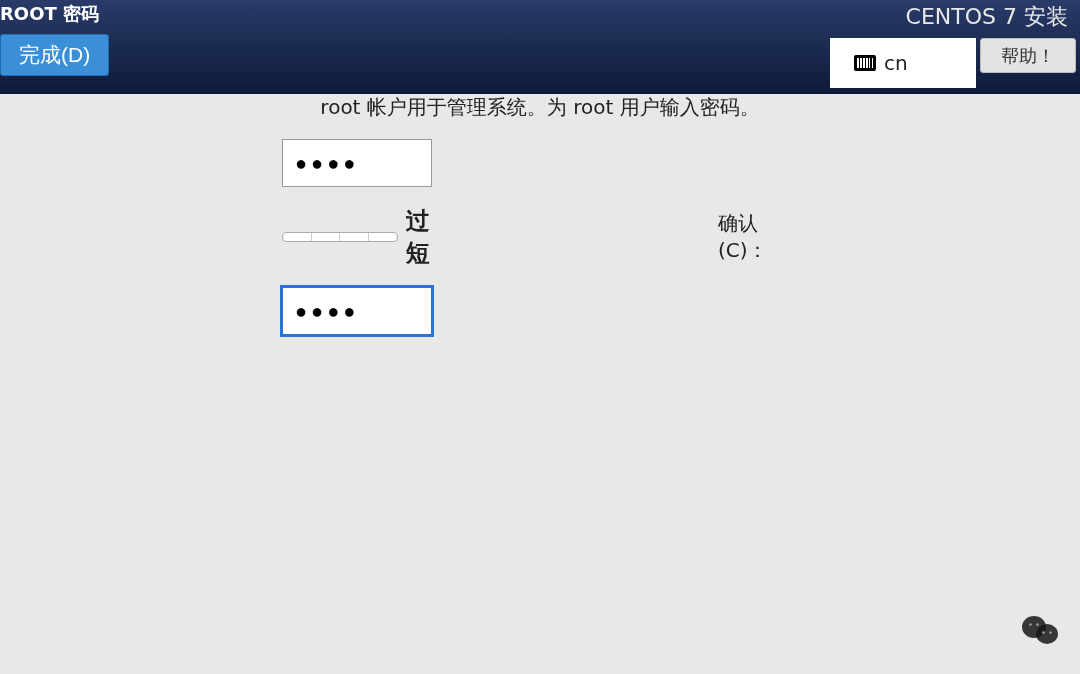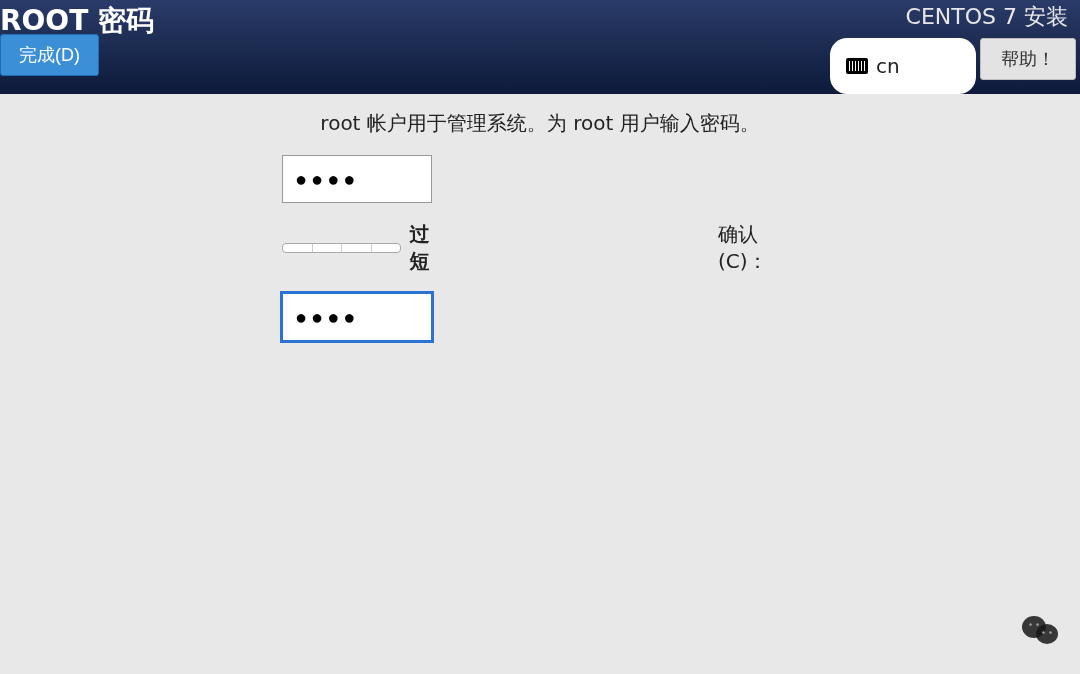"ROOT 密码" .hdr-title { font-size: 28px -> 18px }
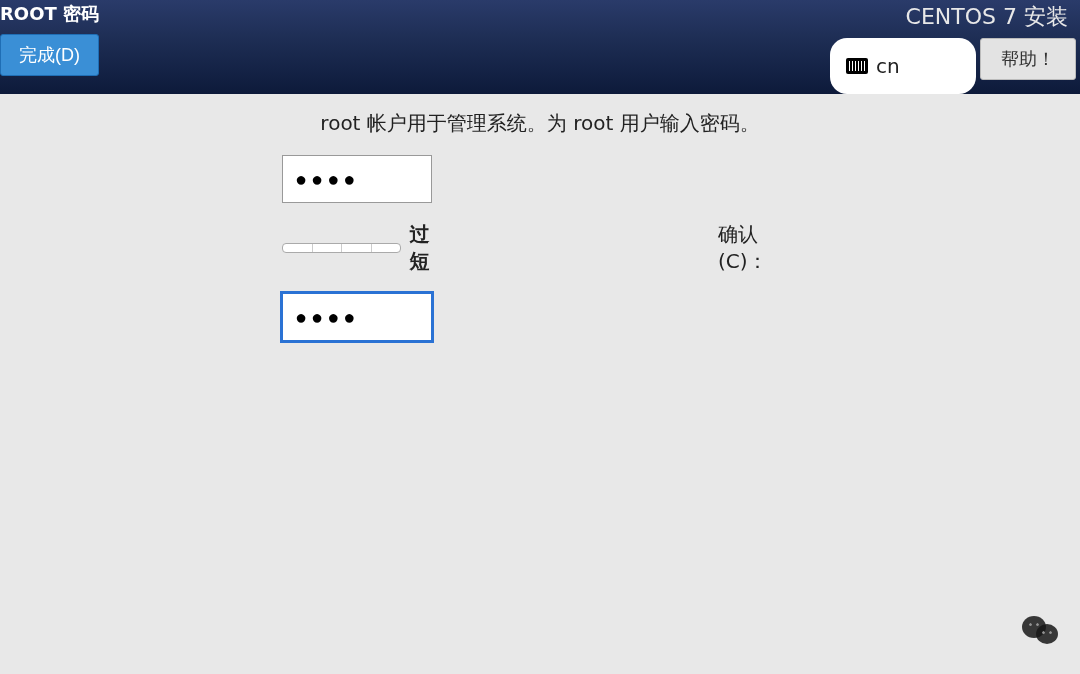"完成(D)" .done-btn { font-size: 18px -> 21px }
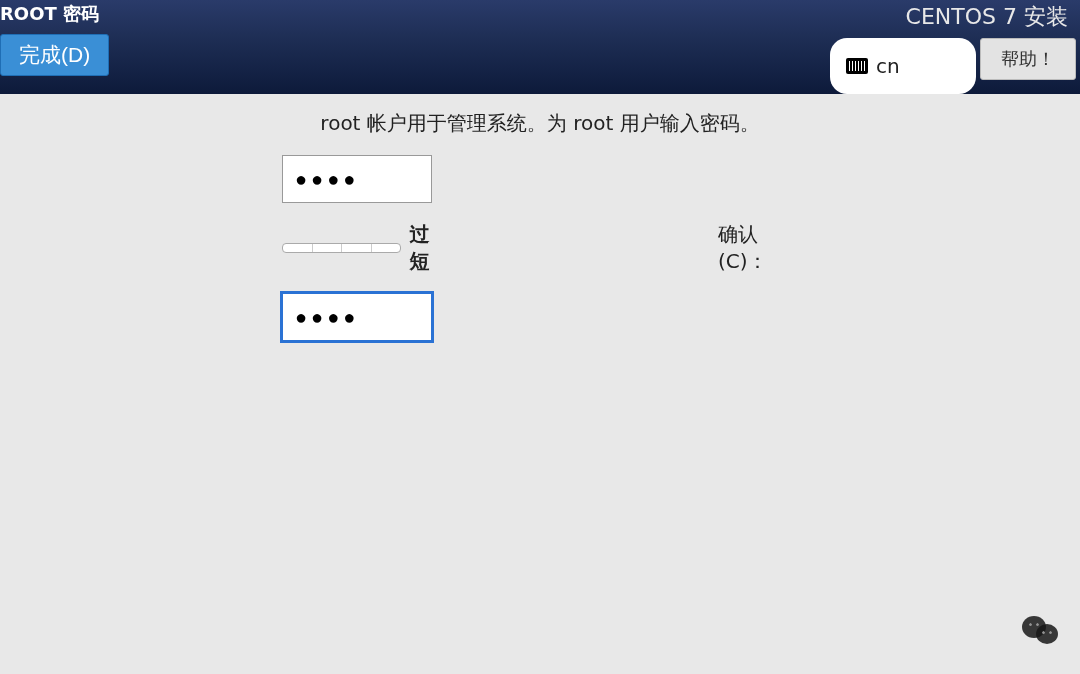"cn" .kbd-box { border-radius: 17px -> none; height: 56px -> 50px; padding: 0 16px -> 0 24px }
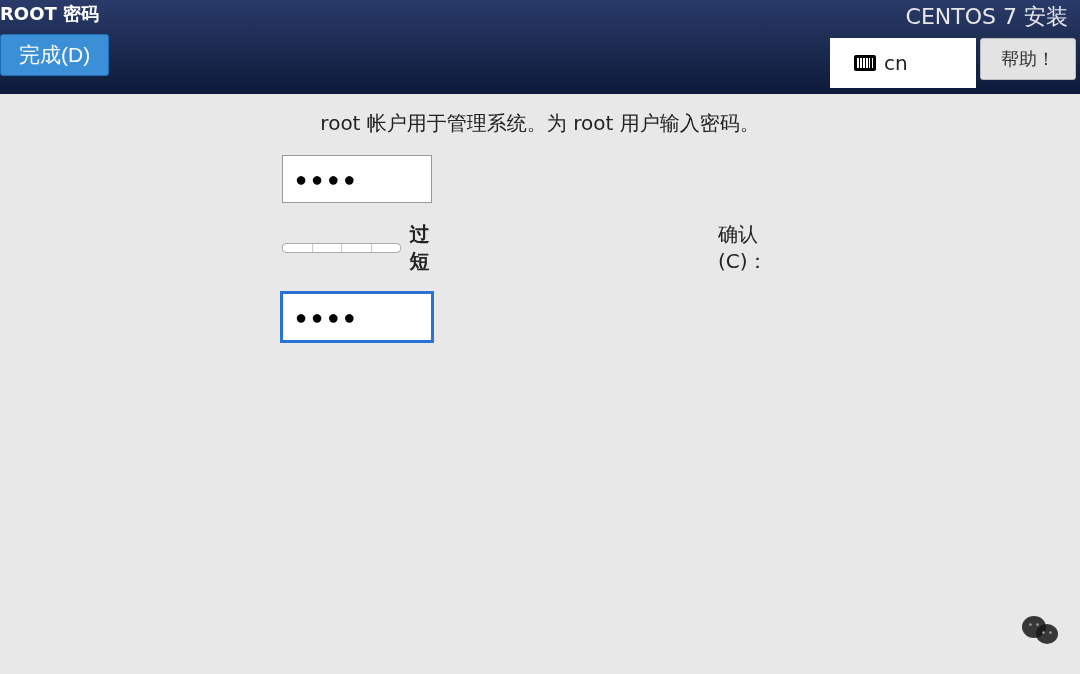"帮助！" .help-btn { height: 42px -> 35px }
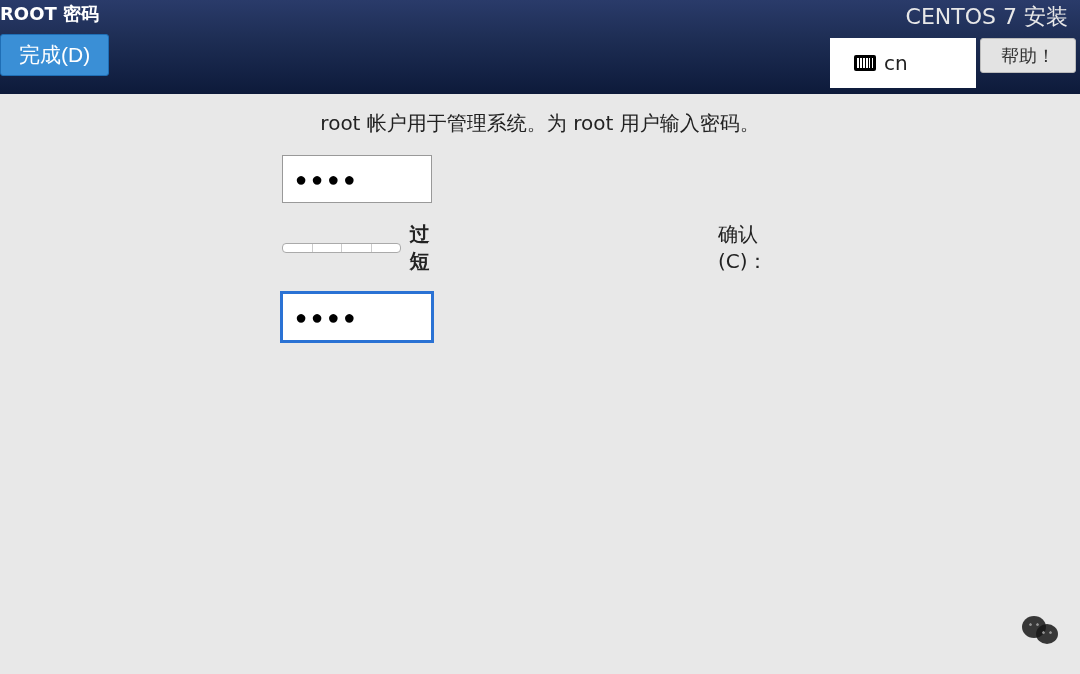"root 帐户用于管理系统。为 root 用户输入密码。" .content { padding-top: 16px -> none }
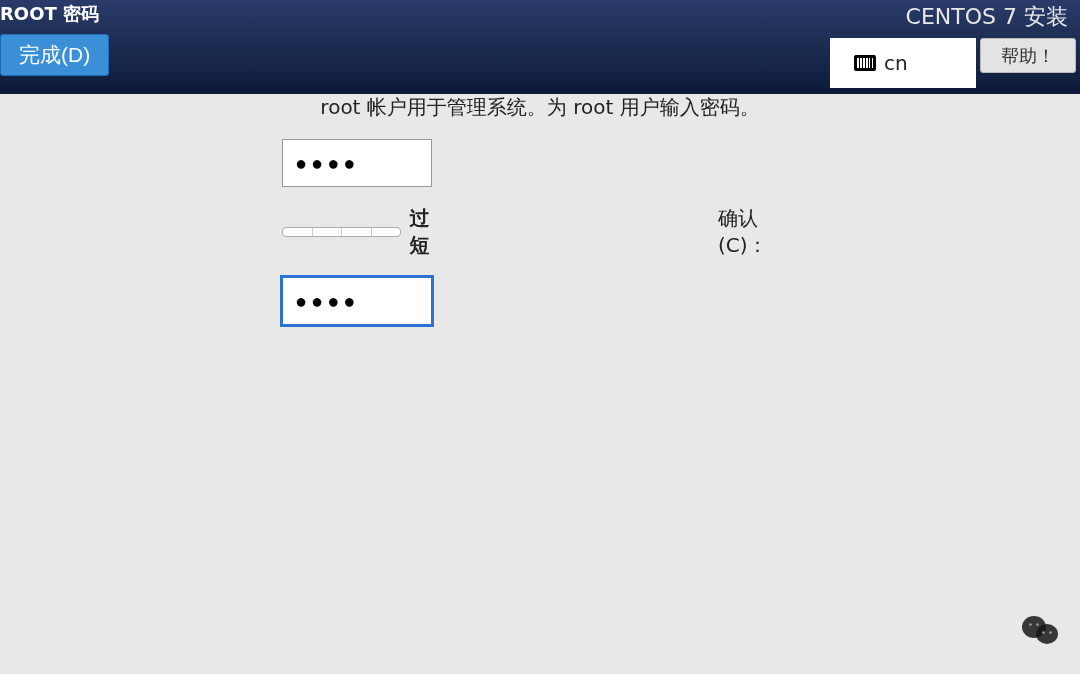"过短" .meter-label { font-size: 20px -> 24px }
